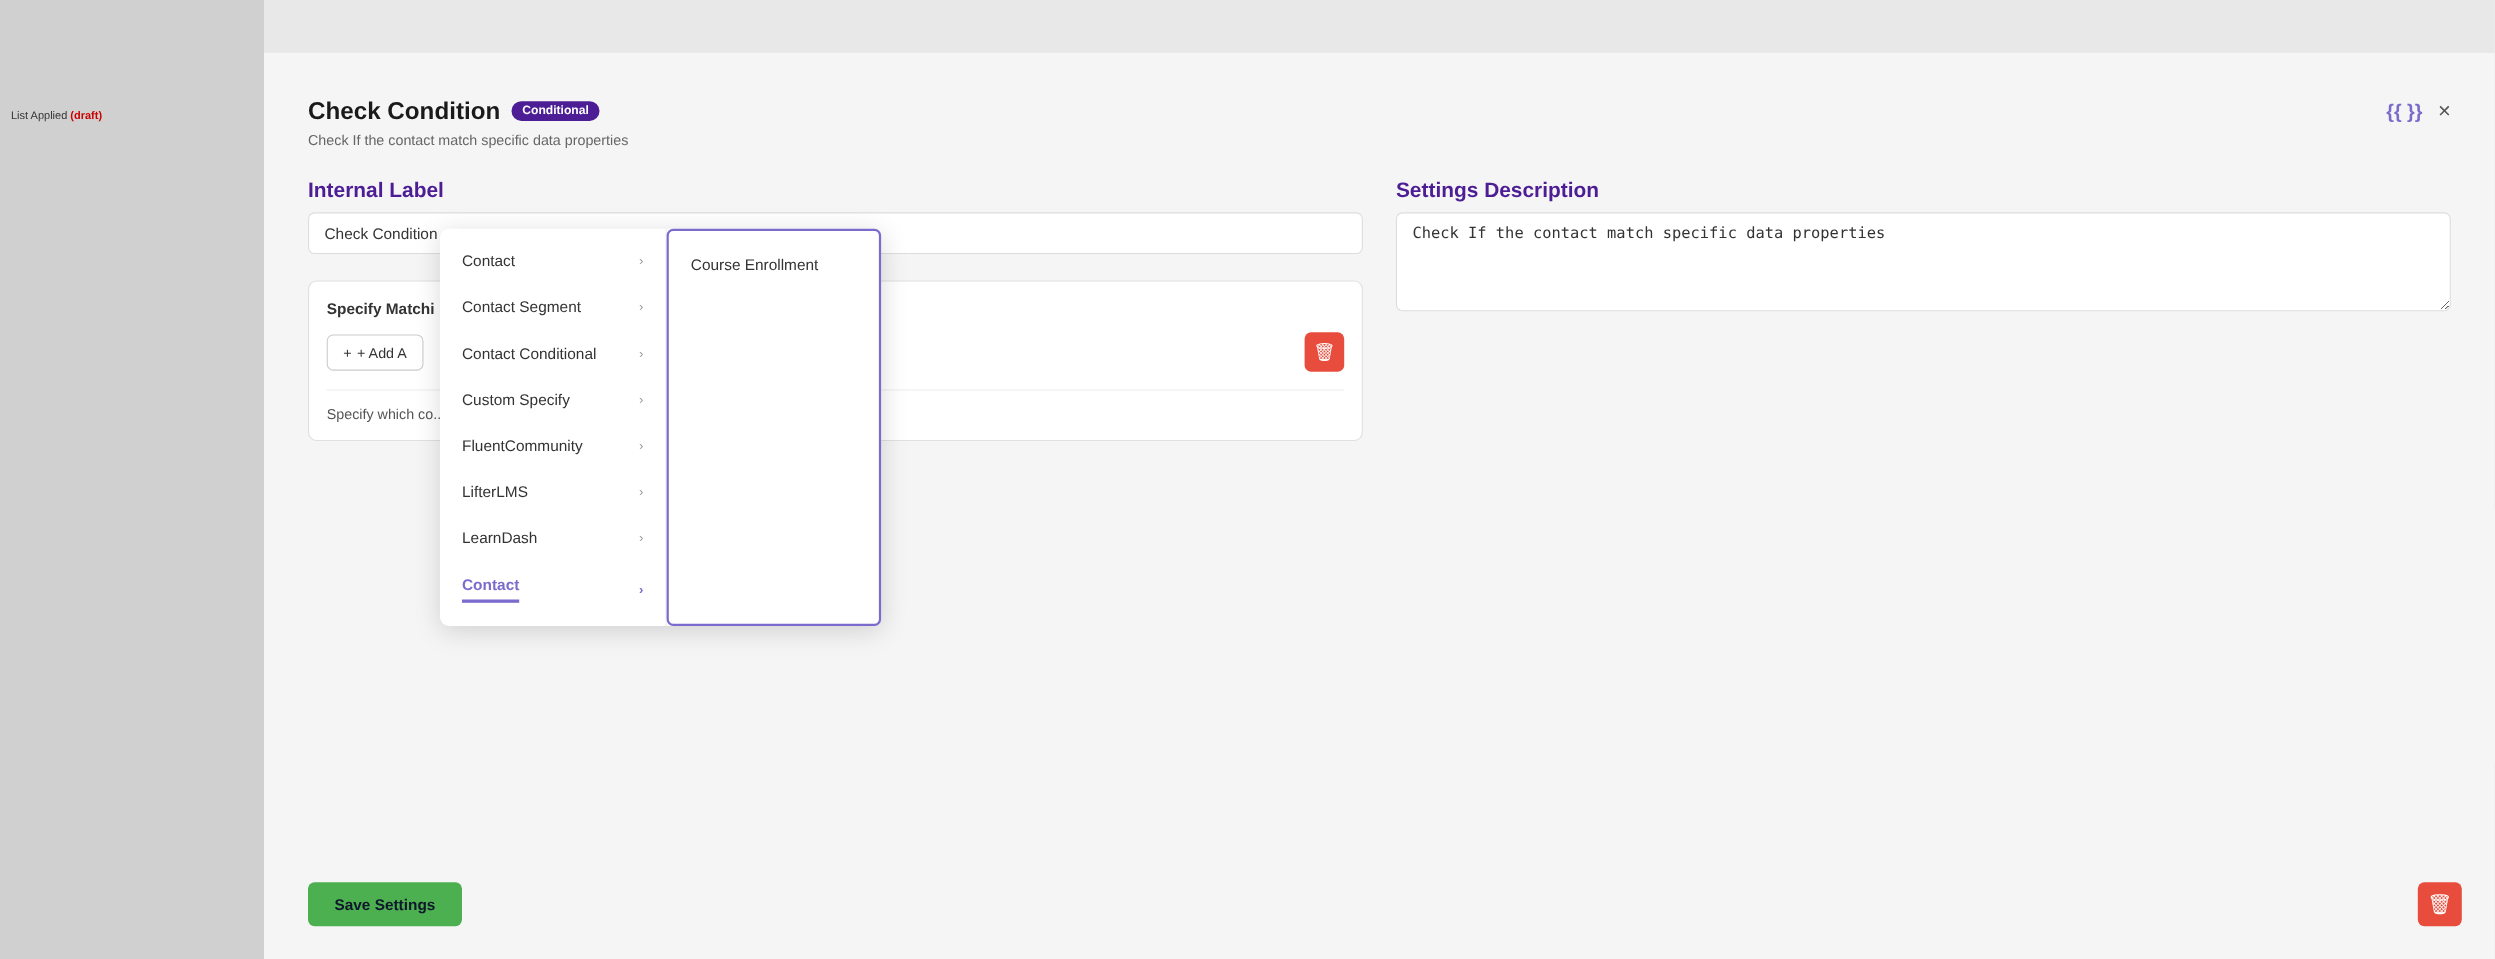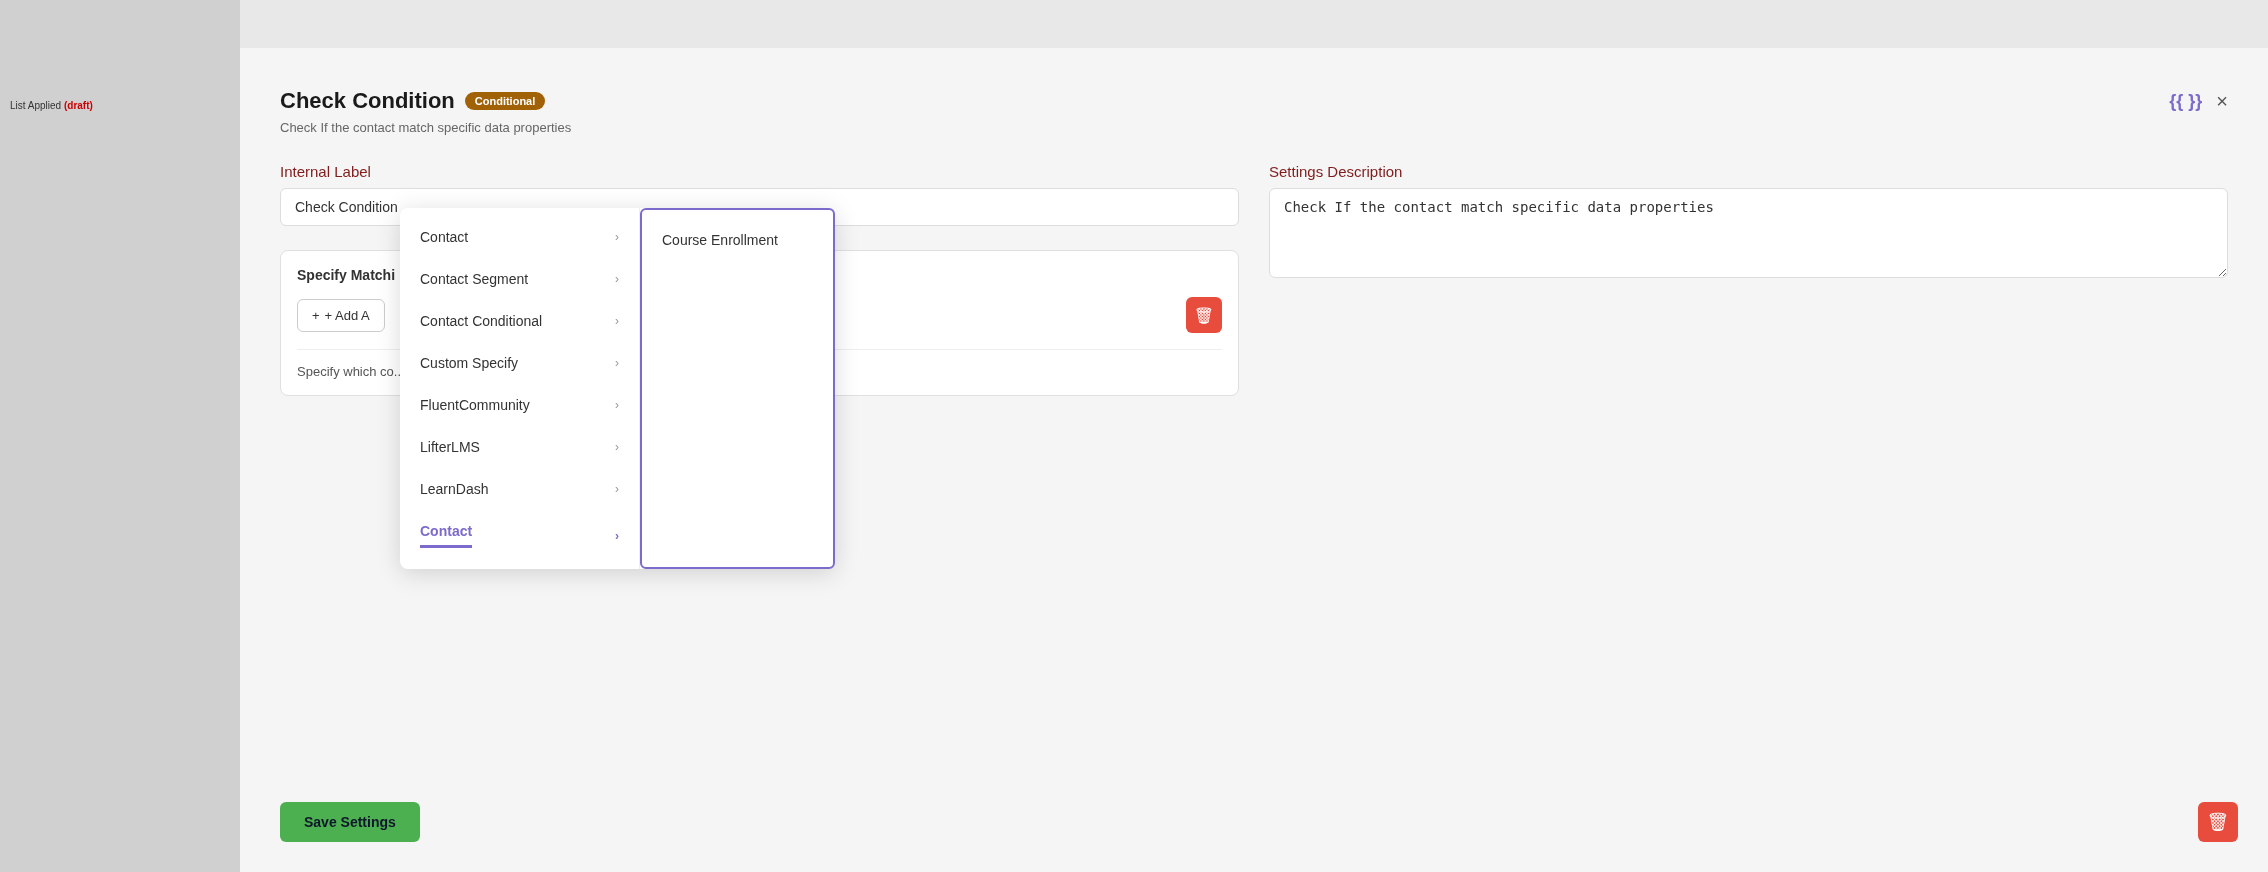"Conditional" .badge-conditional { background: #a16207 -> #4c1d95 }
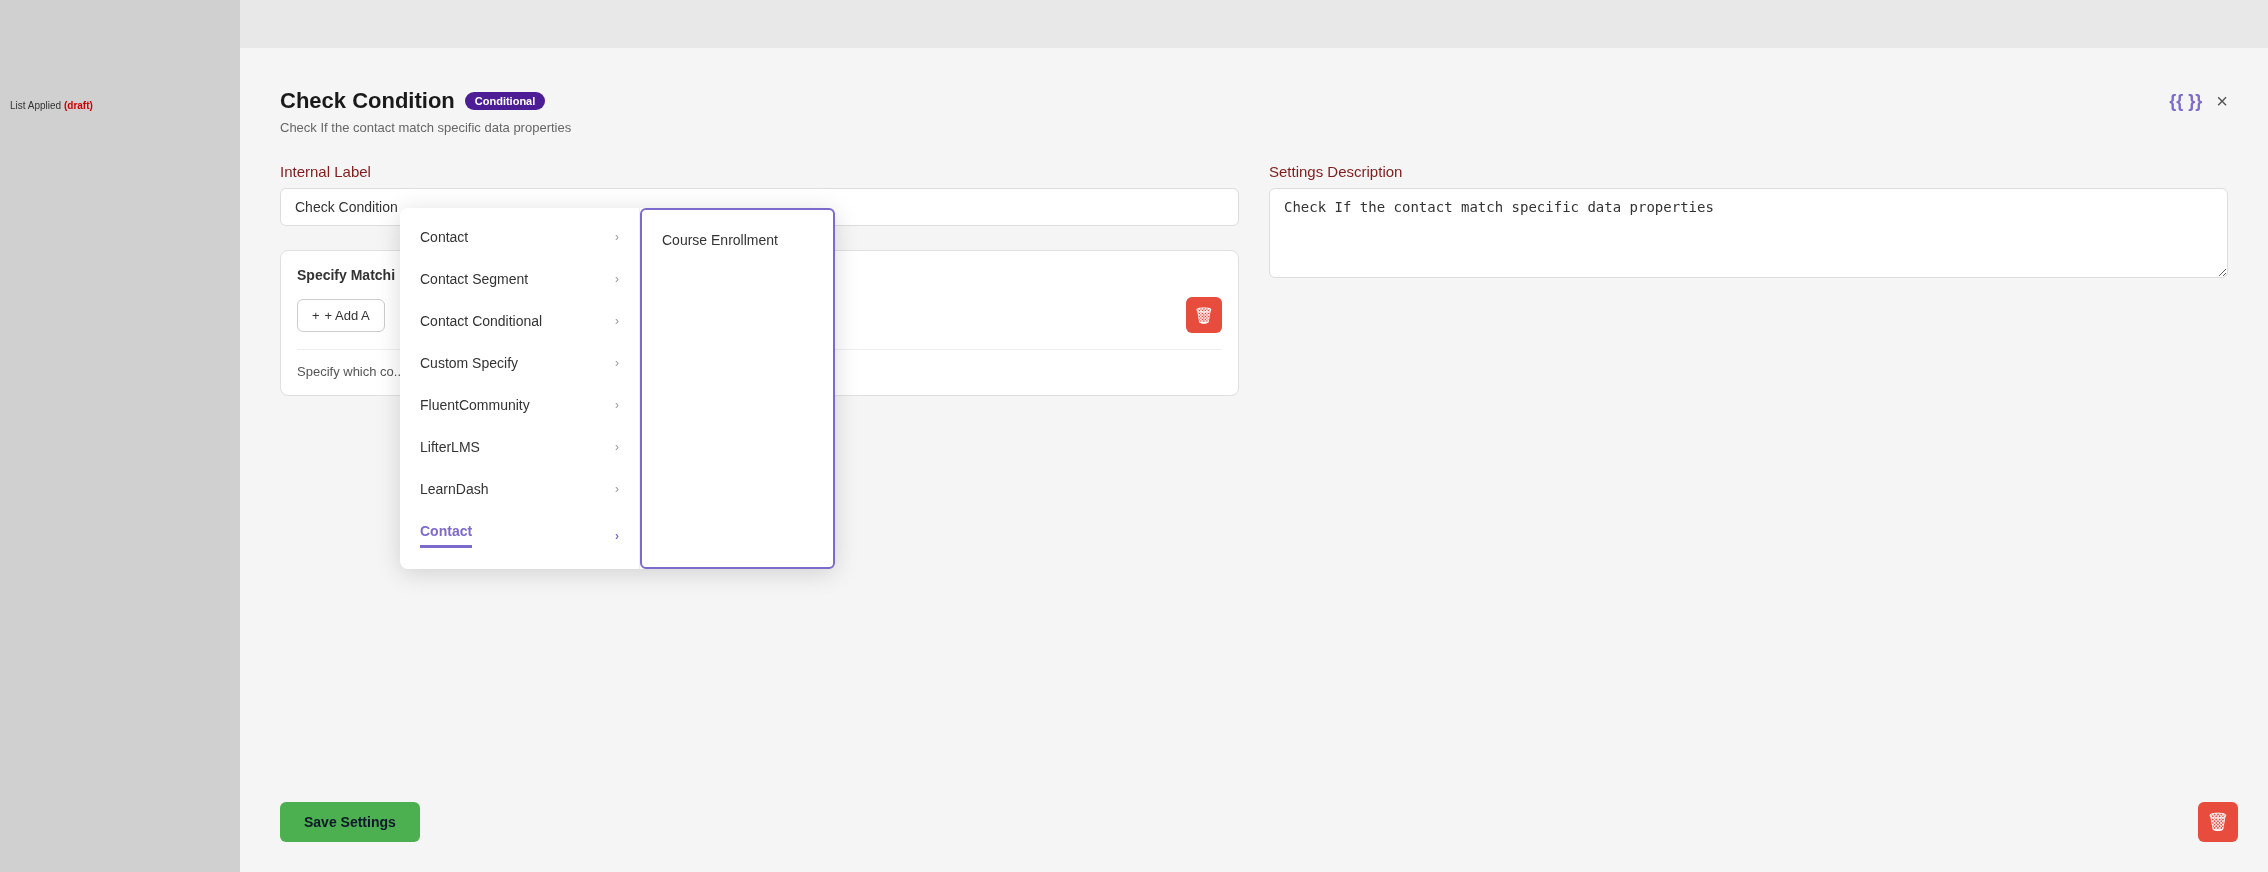"Internal Label" .field-label { color: #7f1d1d -> #4c1d95; font-size: 15px -> 19px; font-weight: 400 -> 700 }
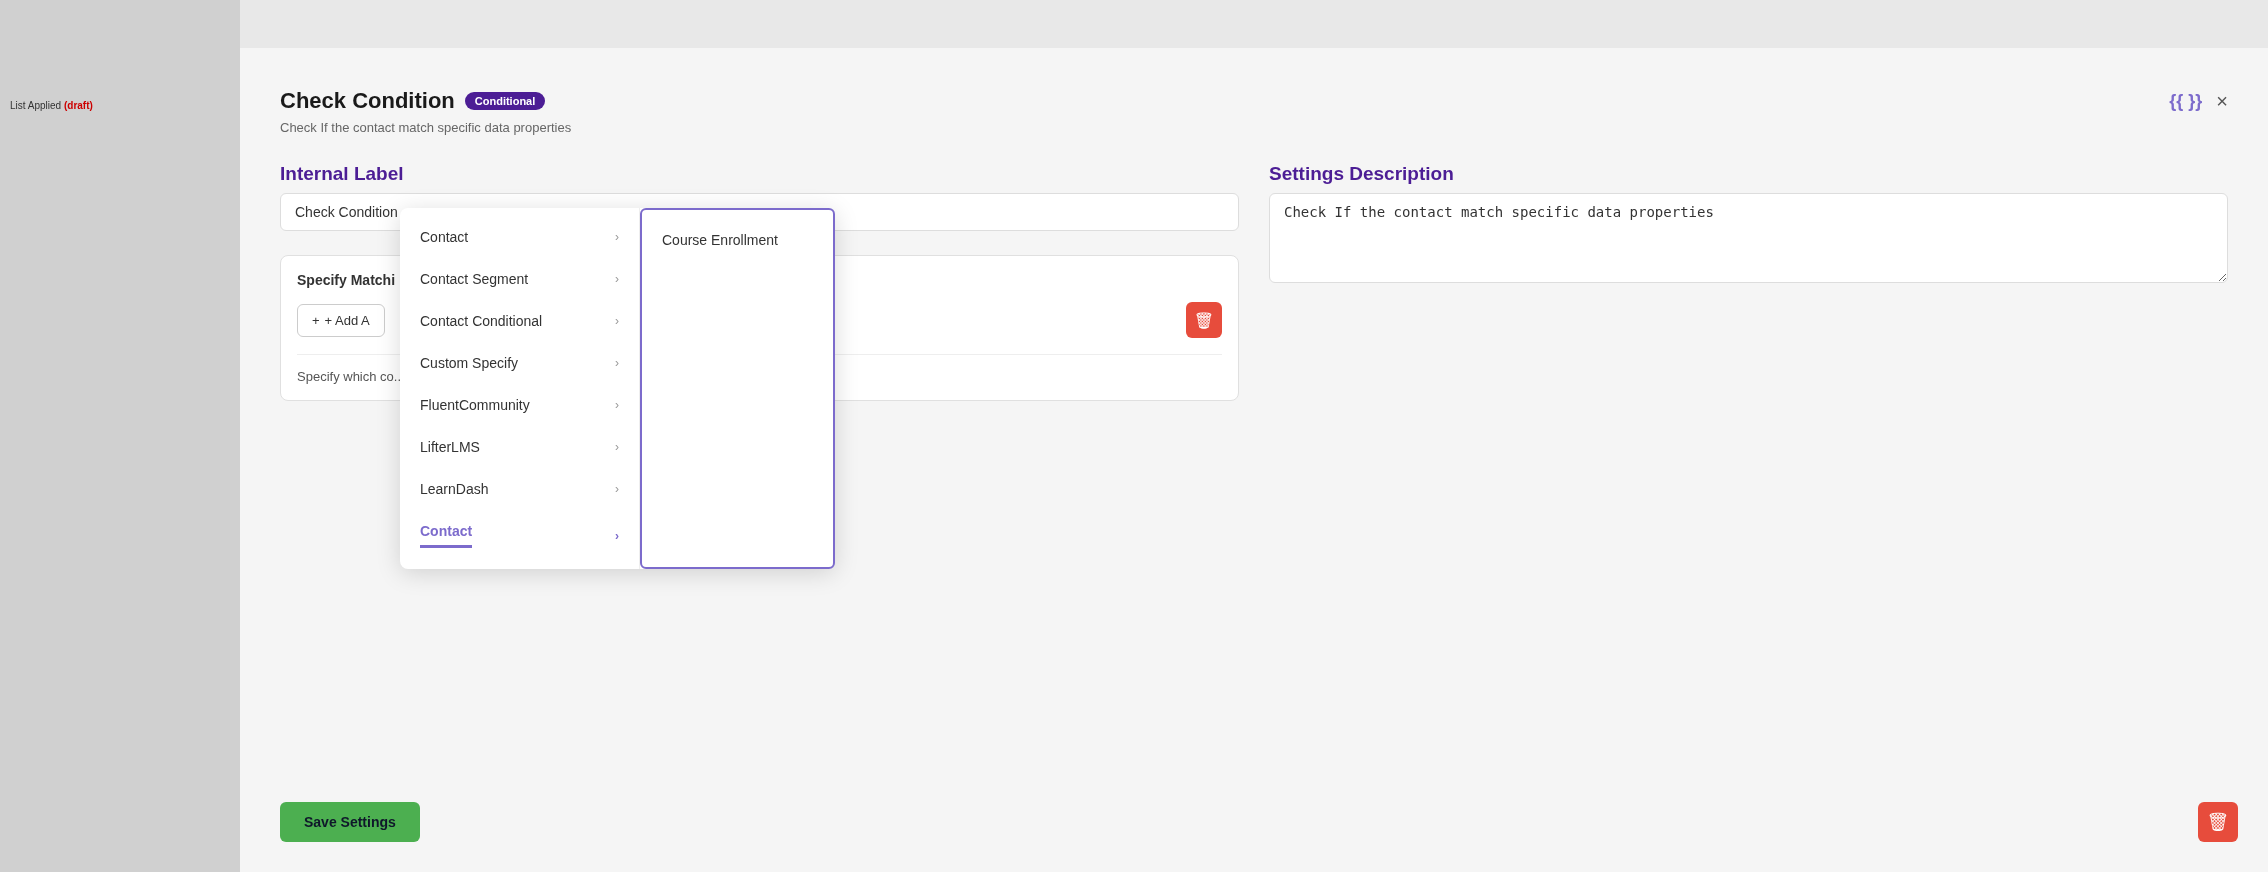"Contact" .menu-list { width: 240px -> 206px }
